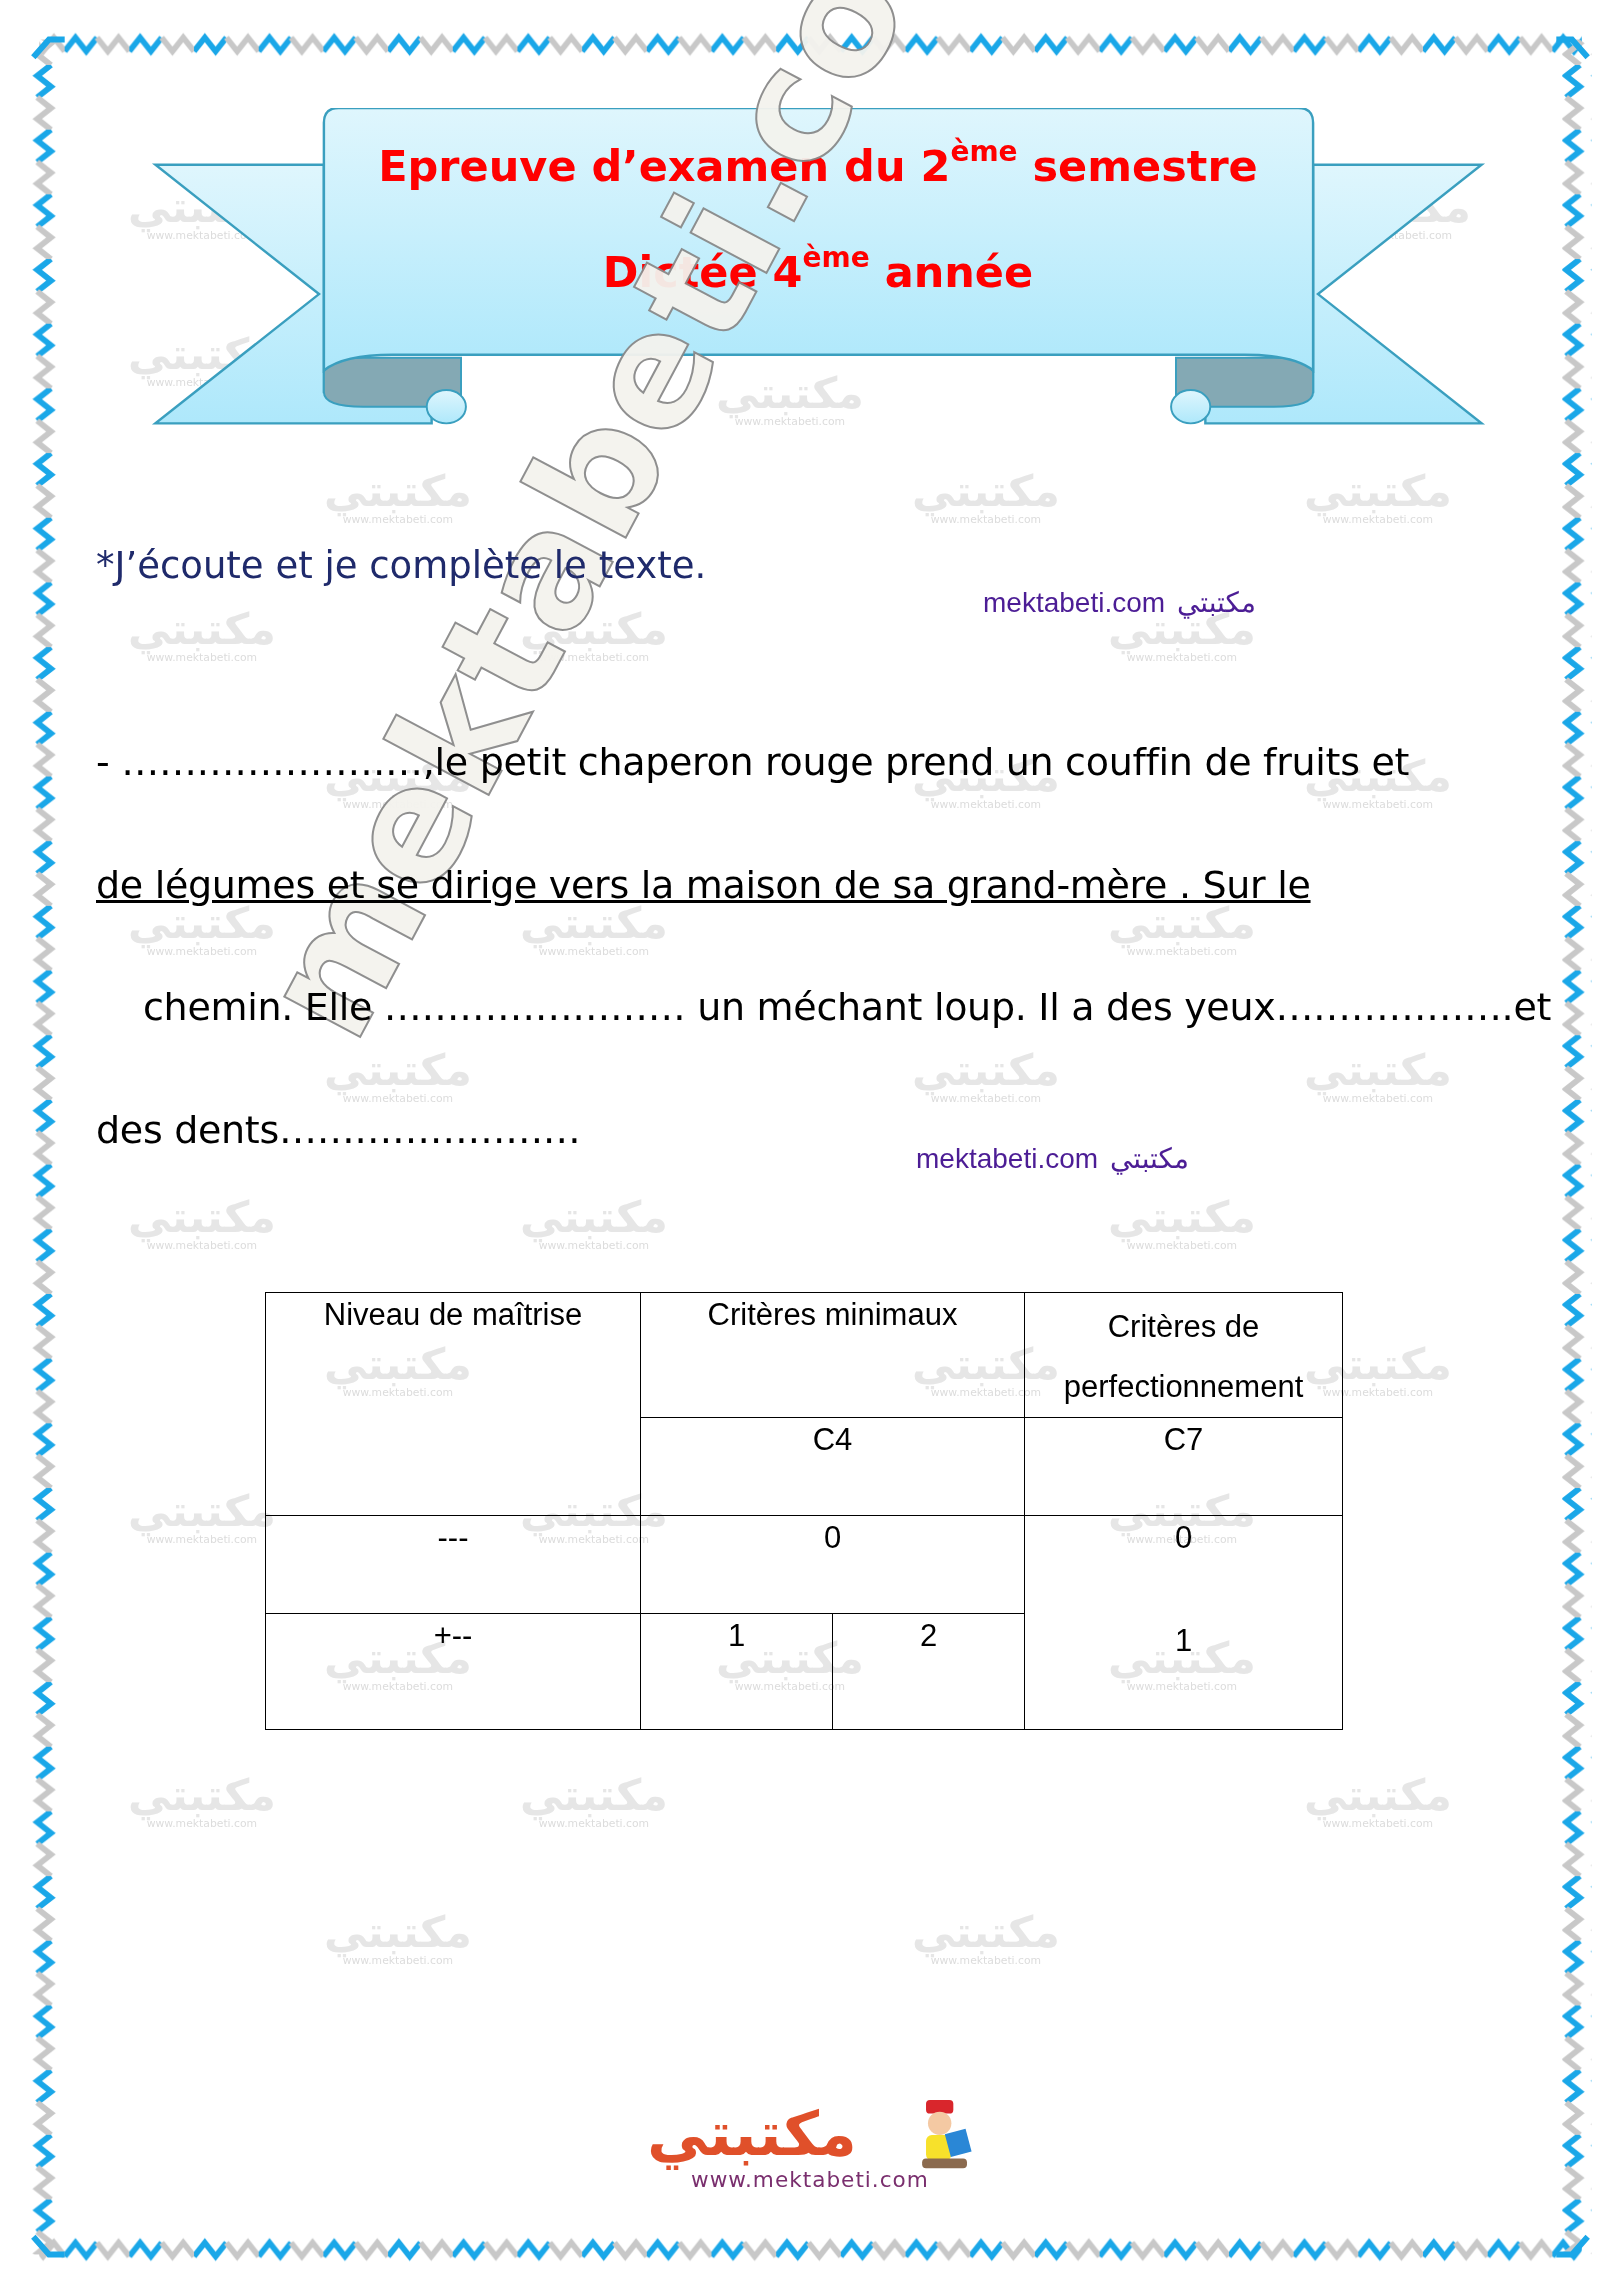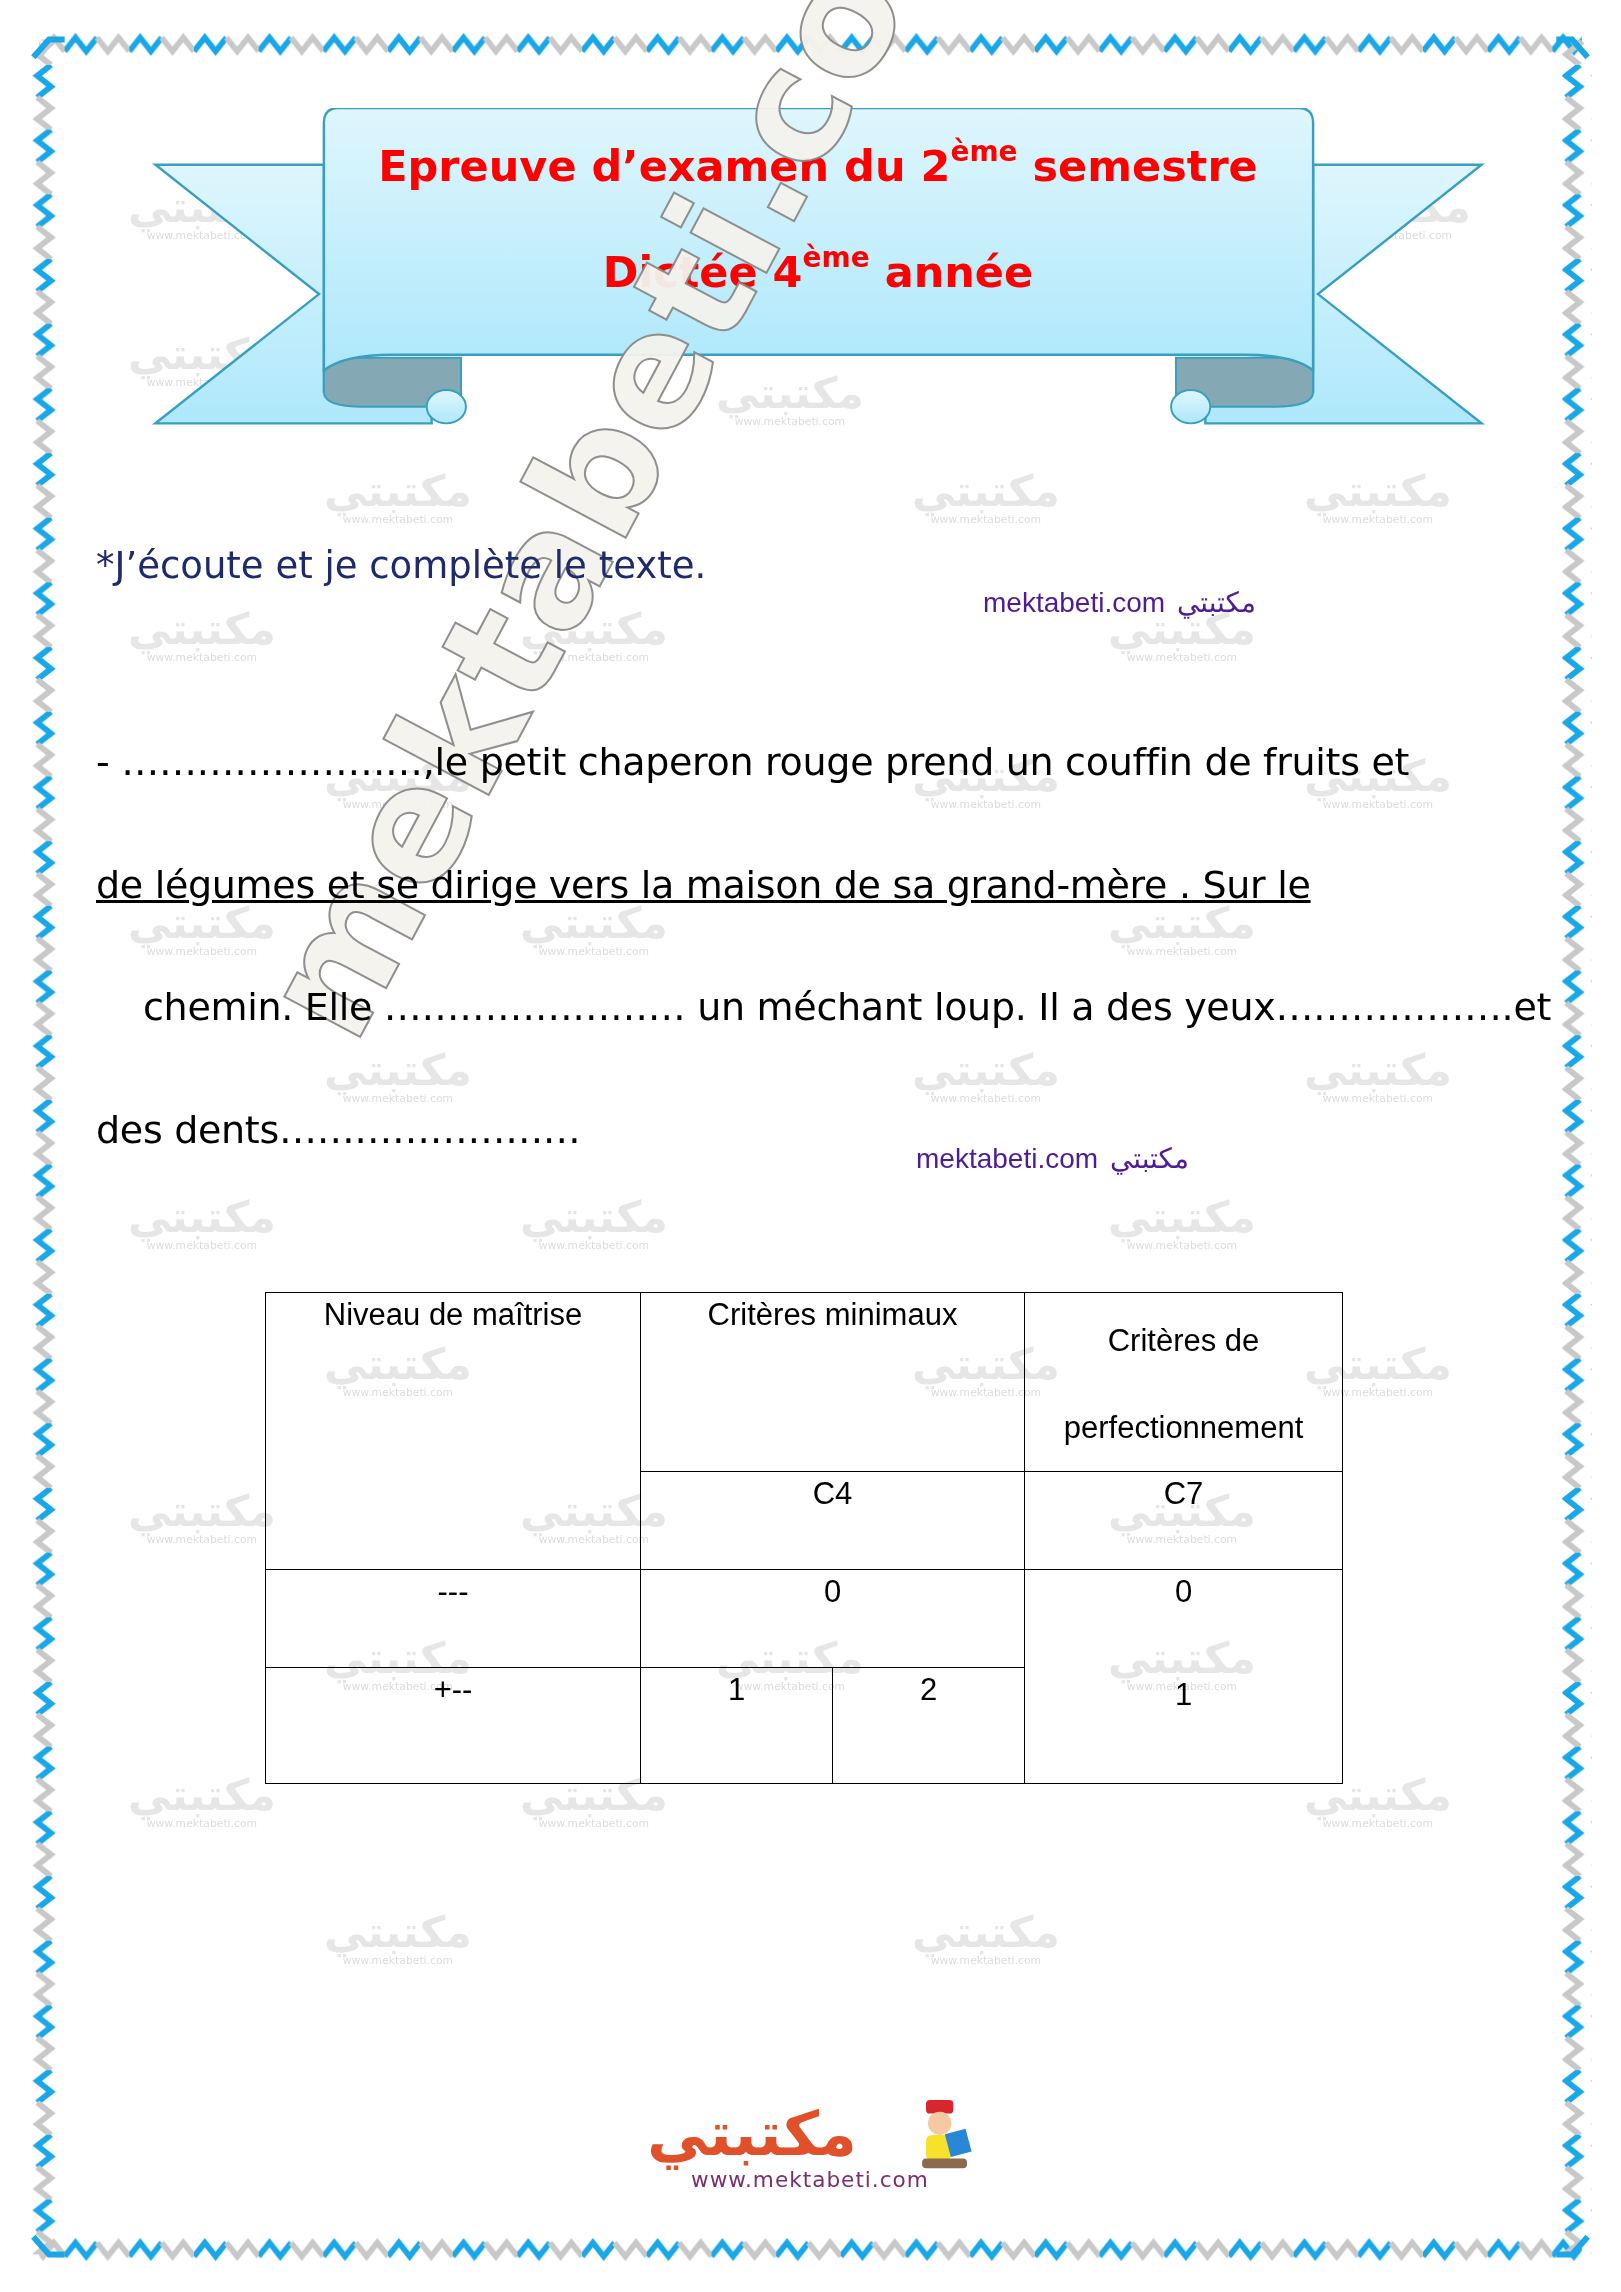"Critères de perfectionnement" td { line-height: 87px -> 60px }
